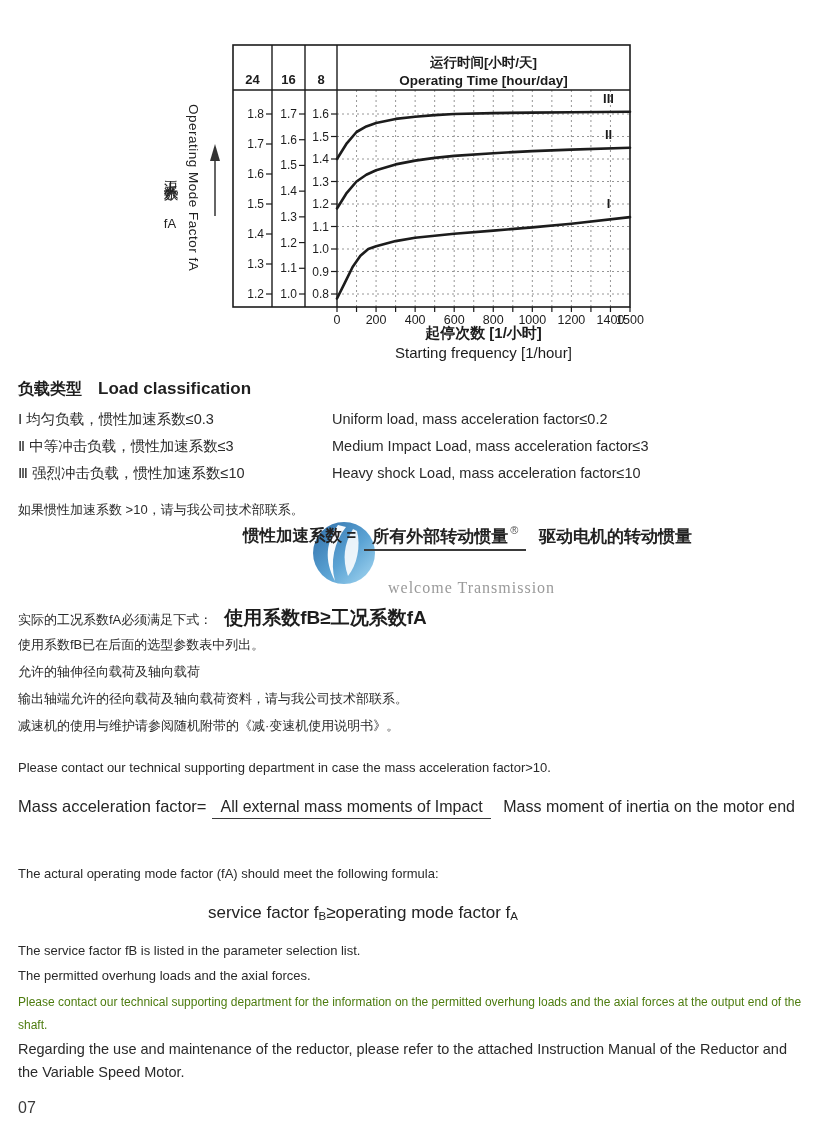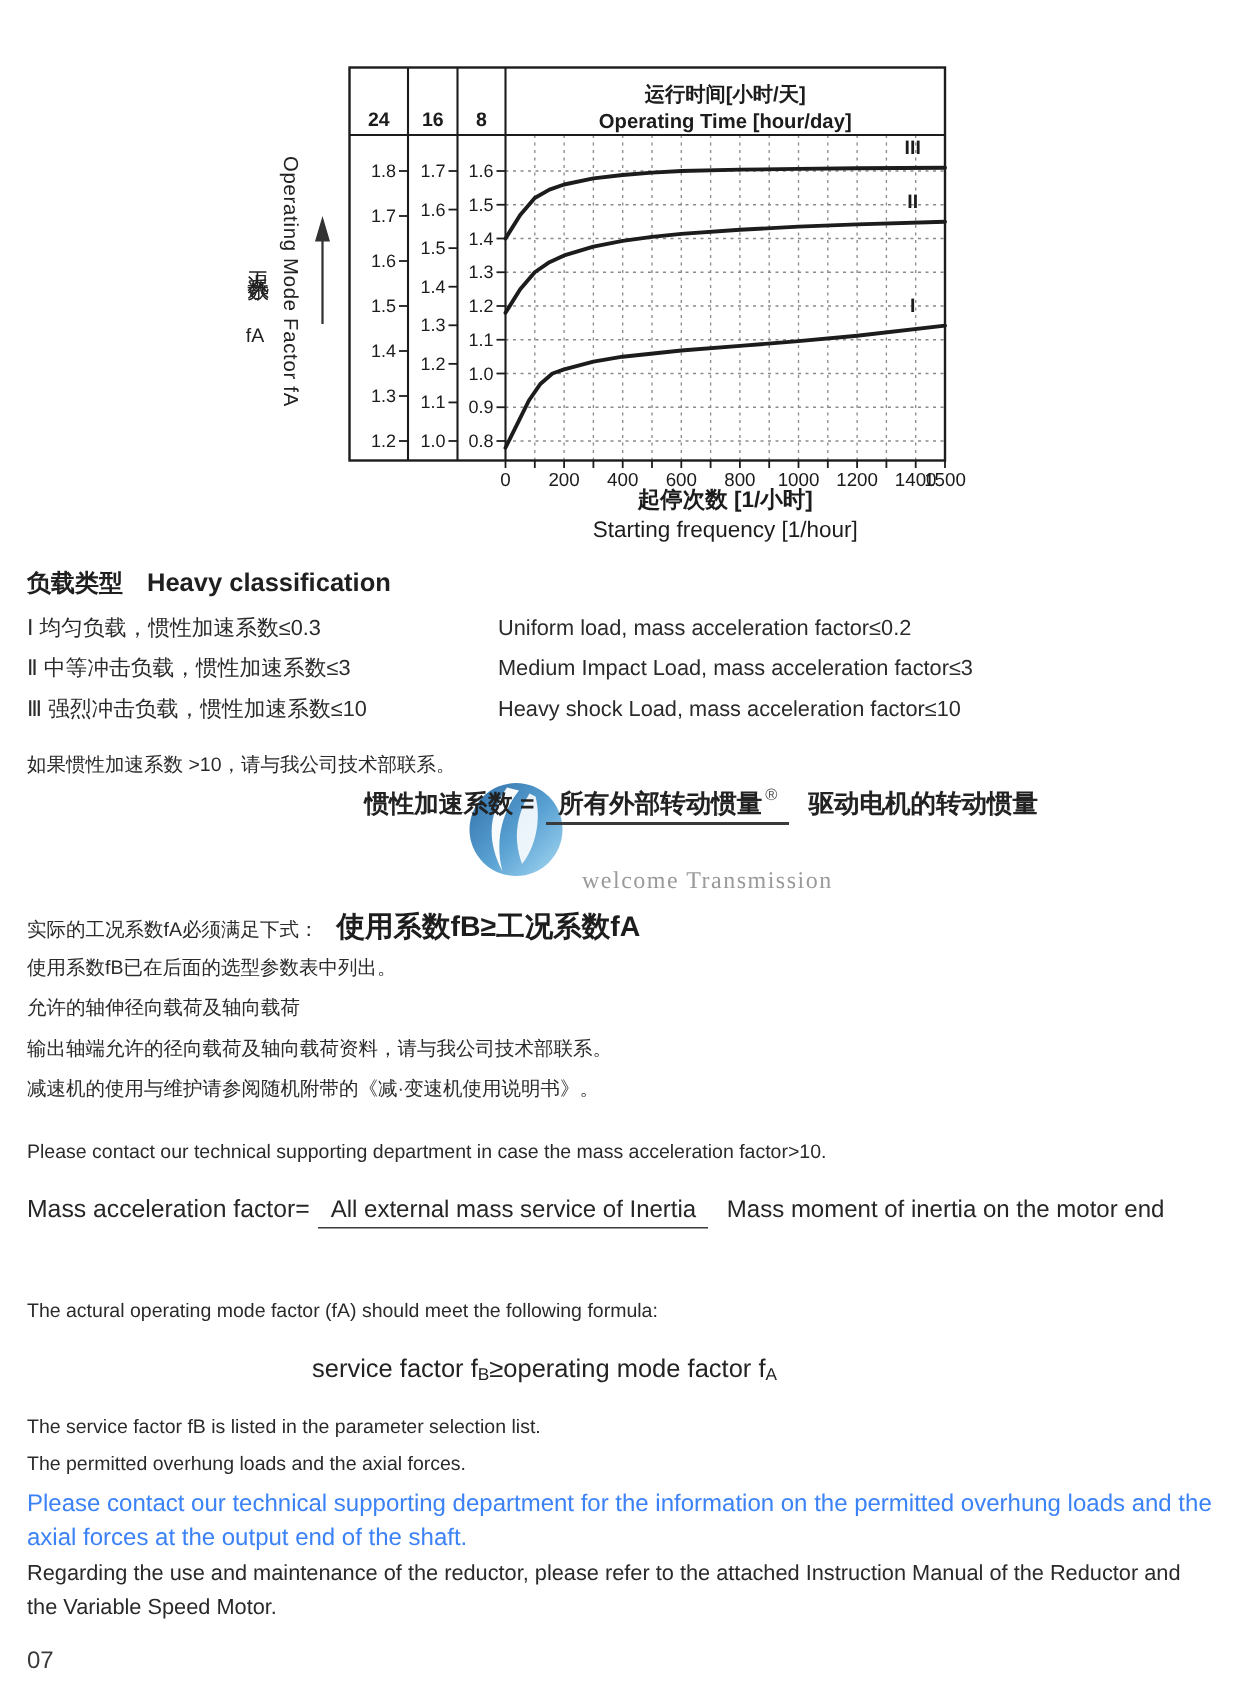"Heavy classification" span.en { text: Heavy -> Load }
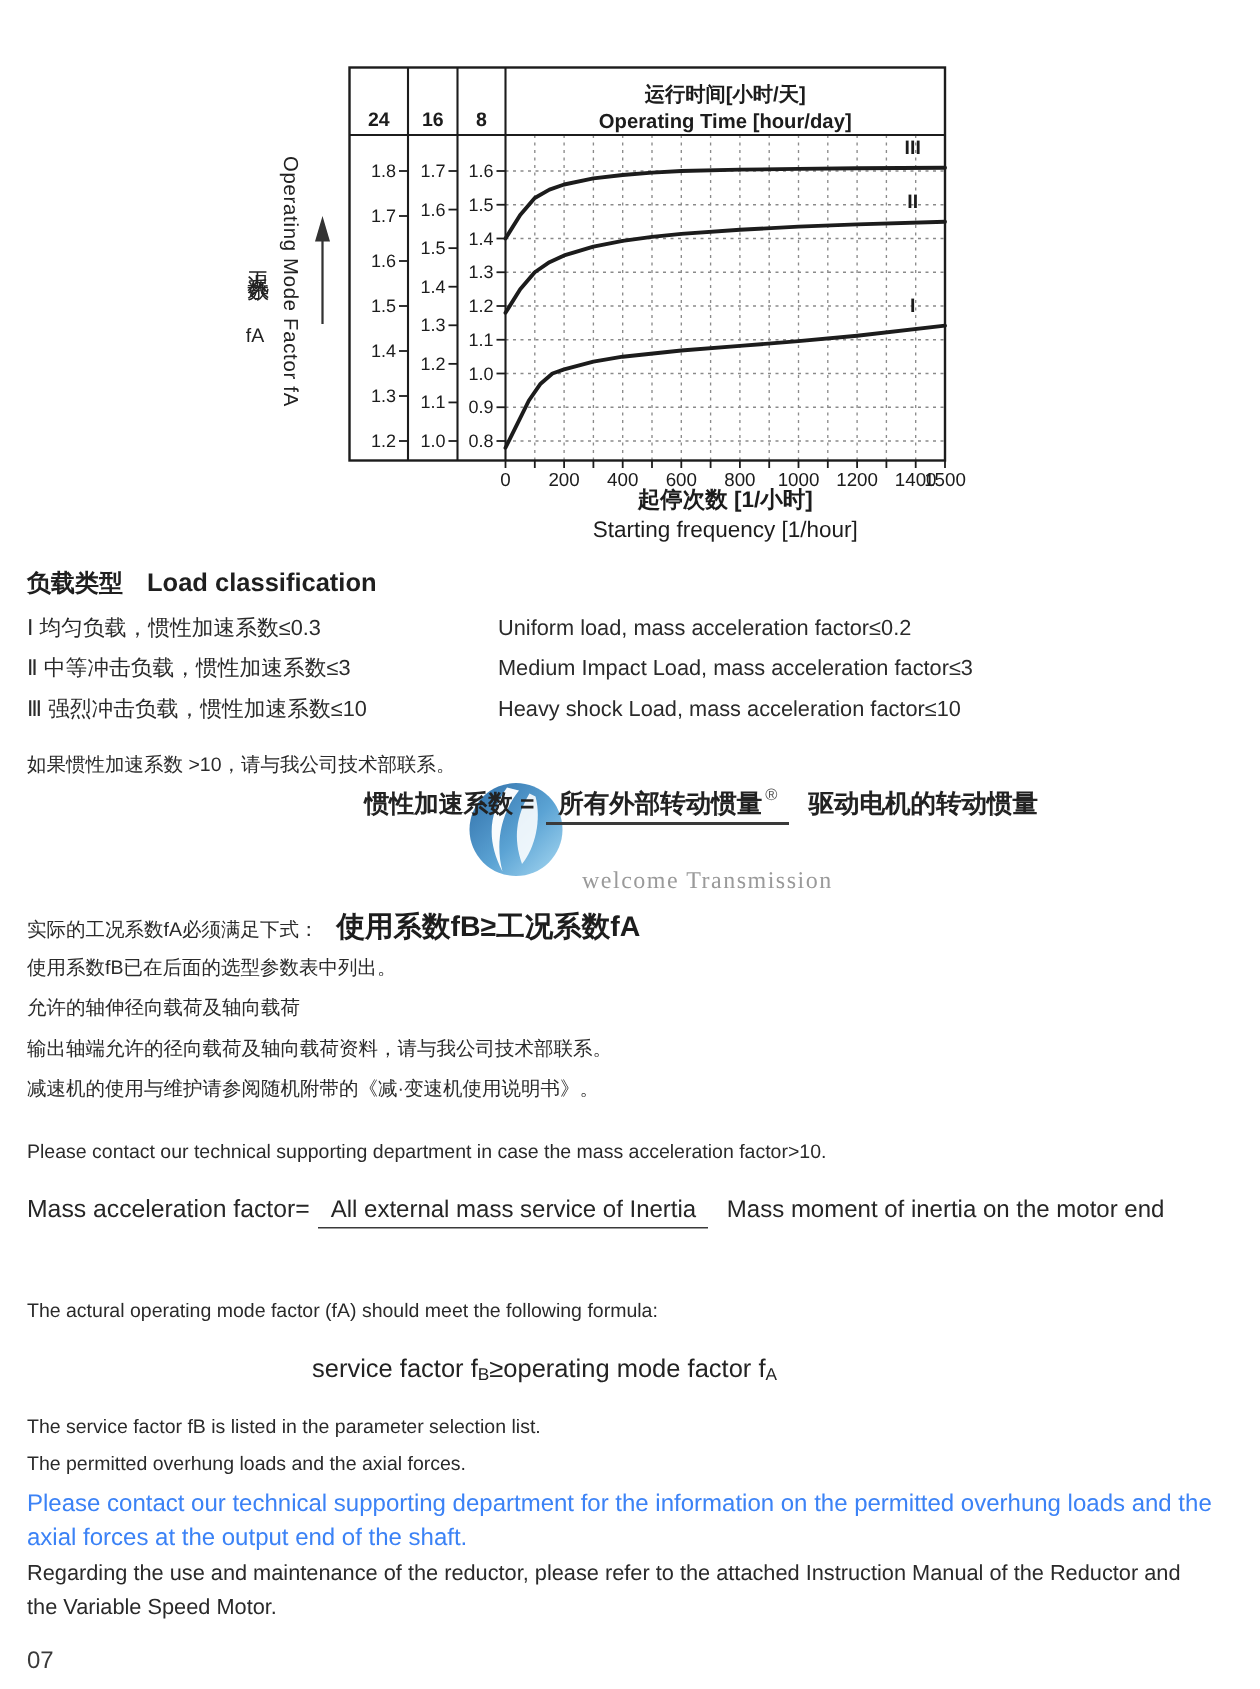"All external mass service of" span.num { text: service of Inertia -> moments of Impact }
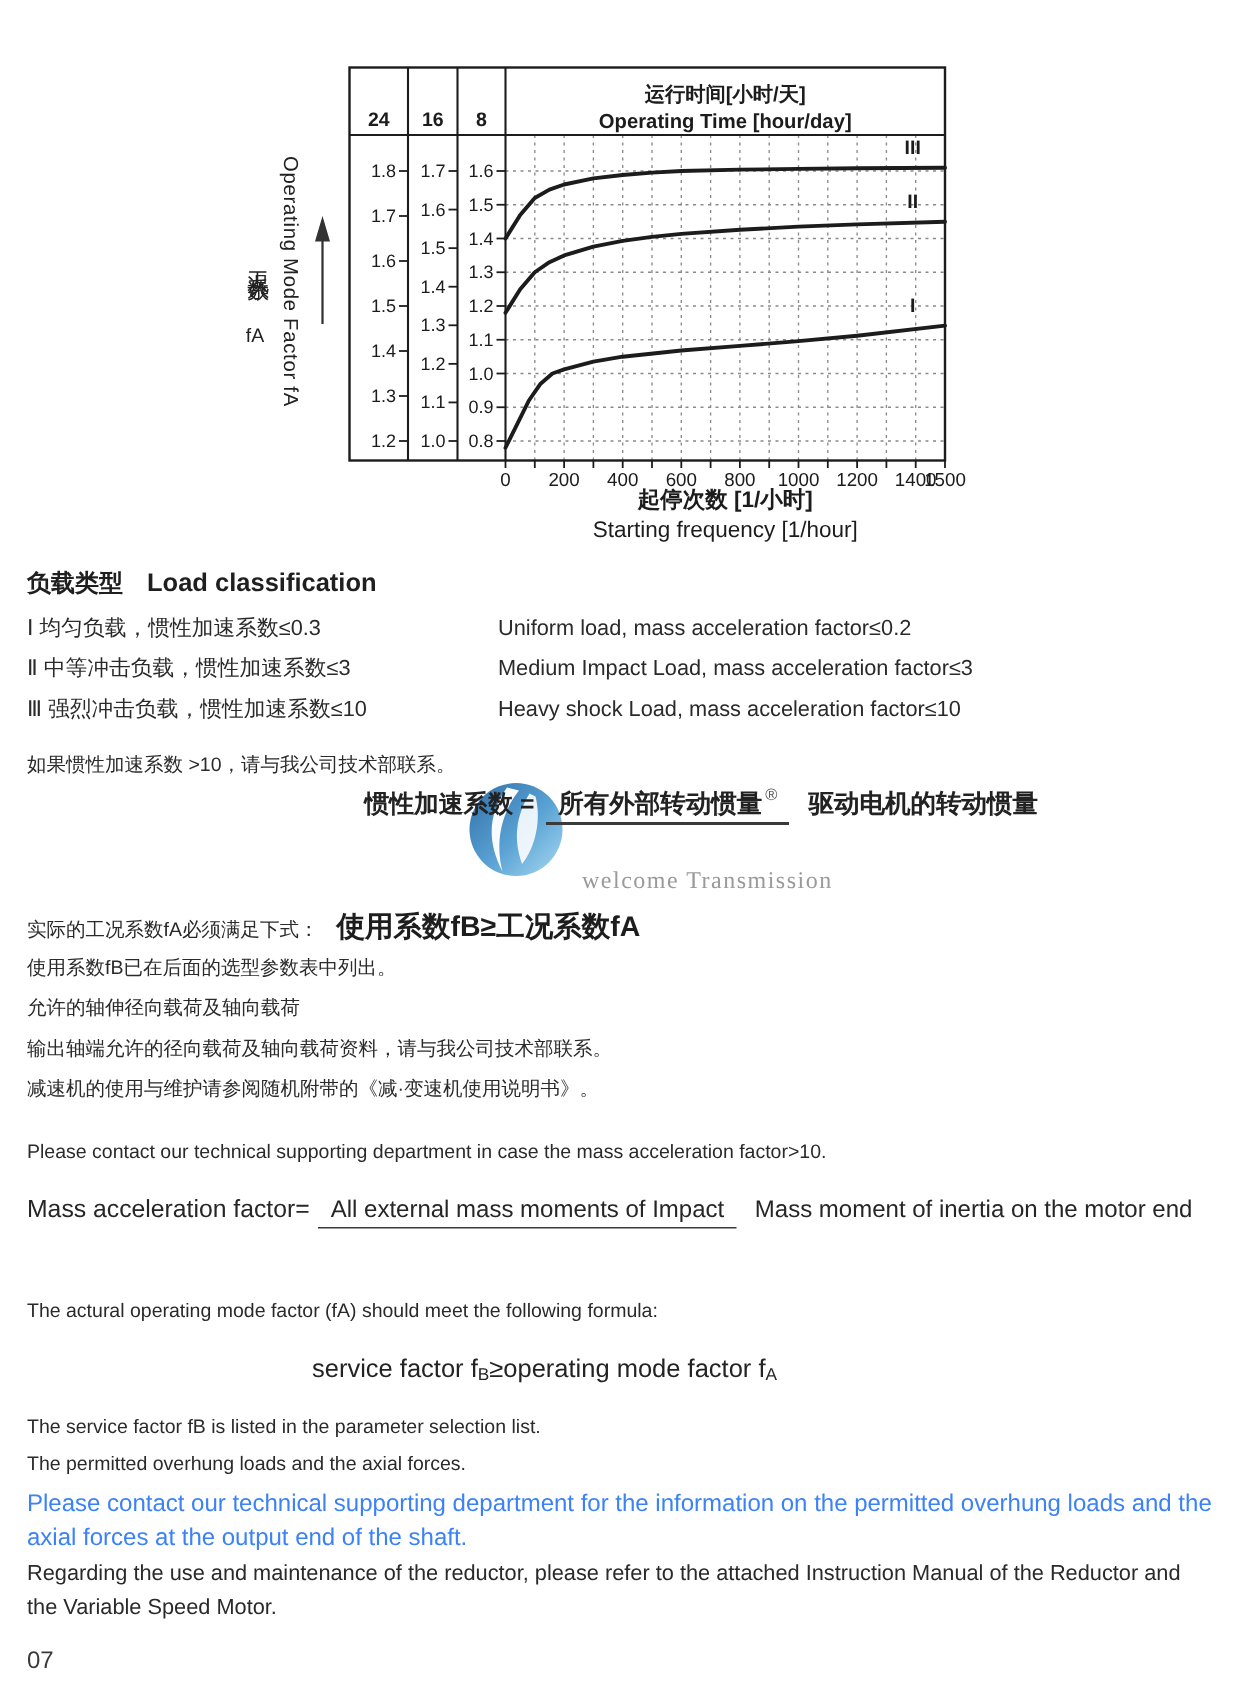"Please contact our technical supporting department for" .en-para { color: #3b82f6 -> #4d7c0f; font-size: 16px -> 12px }
